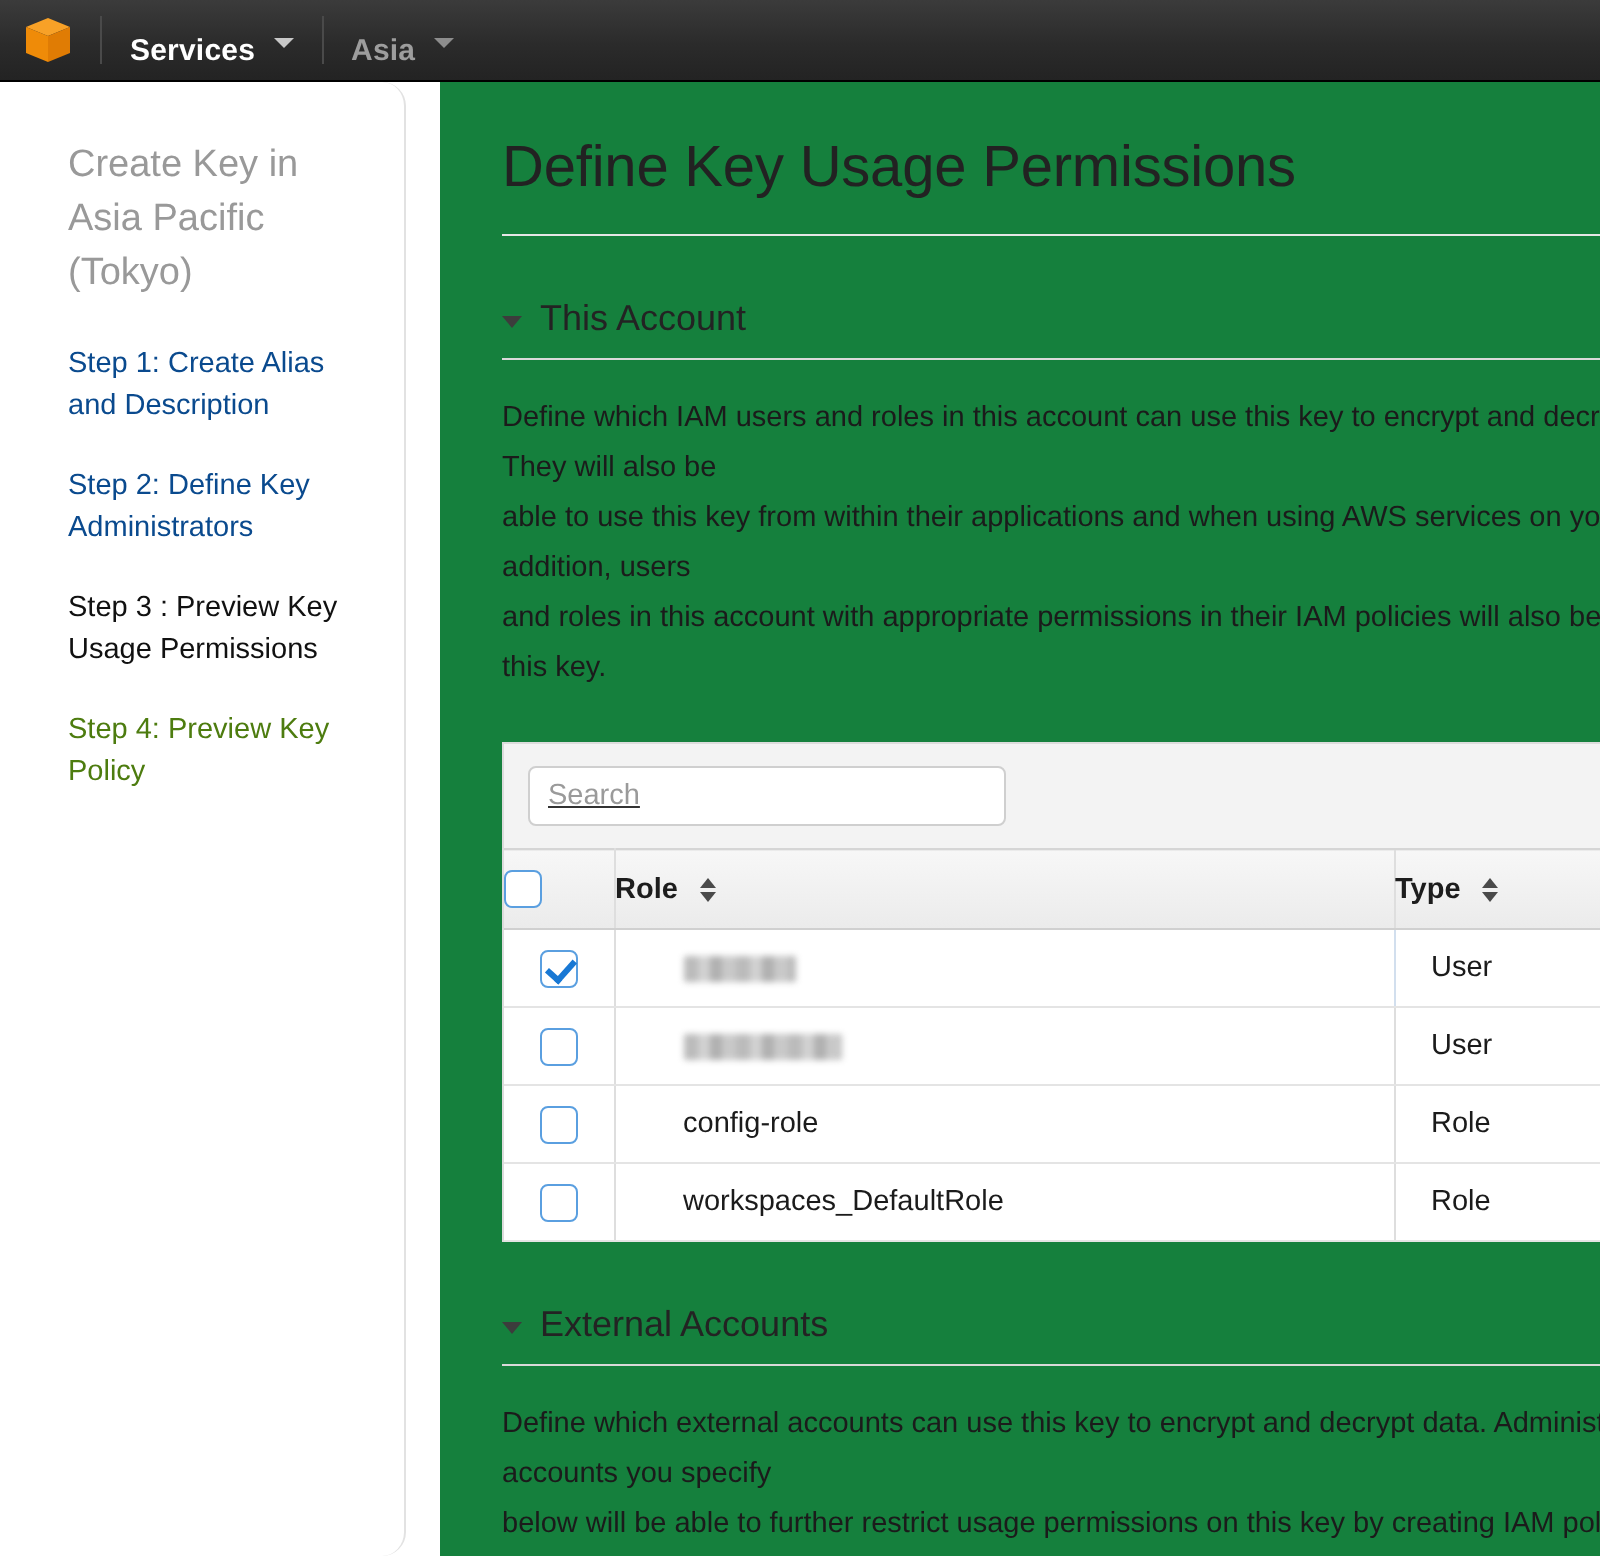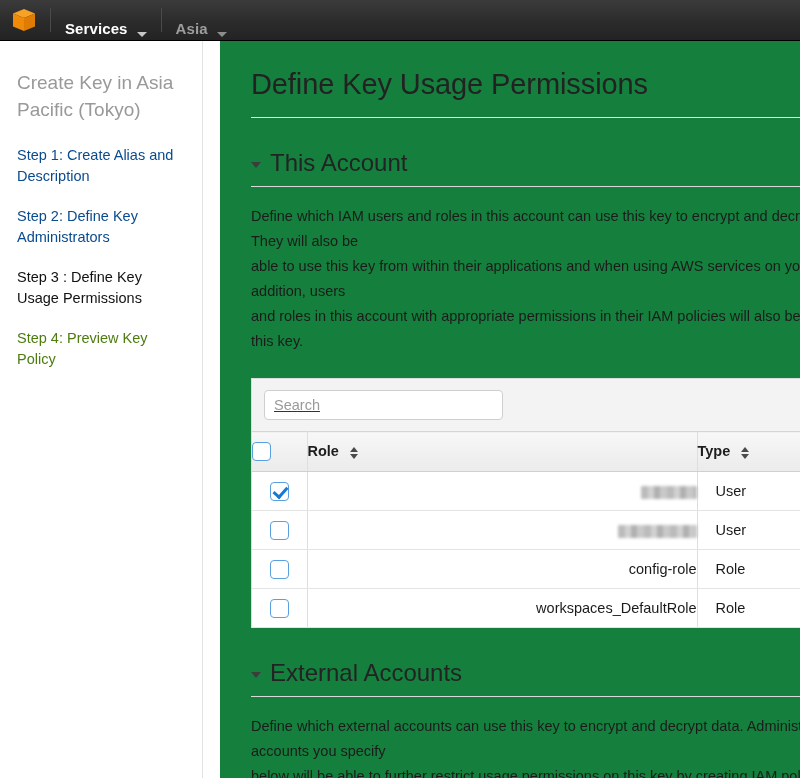"Services" .nav-item { align-items: flex-end -> flex-start; padding: 4px 12px -> 17px 12px }
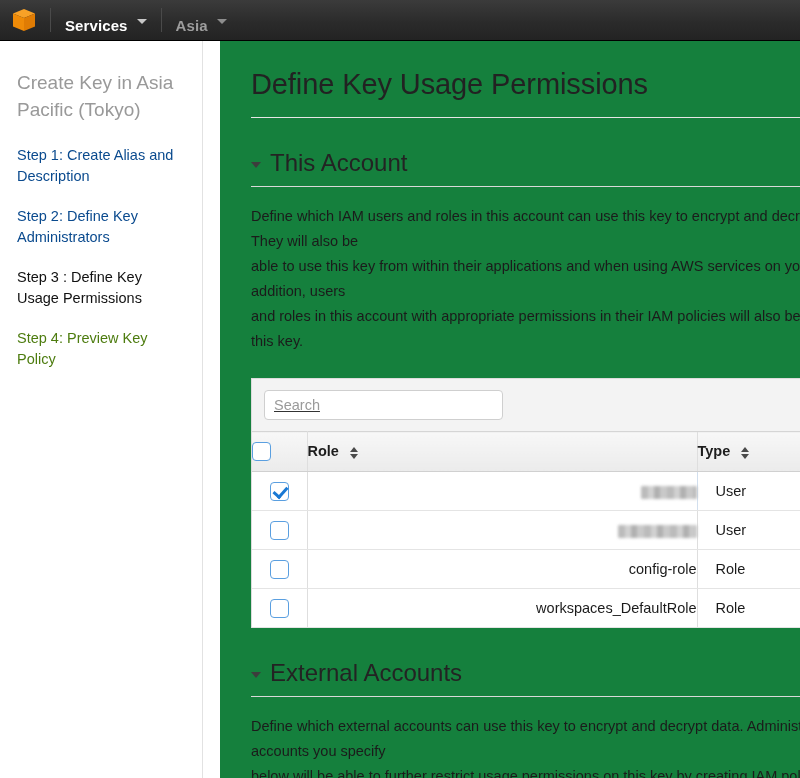"Create Key in Asia Pacific" #sidebar { border-radius: none -> 12px; padding: 28px 18px 0 17px -> 28px 18px 0 34px }
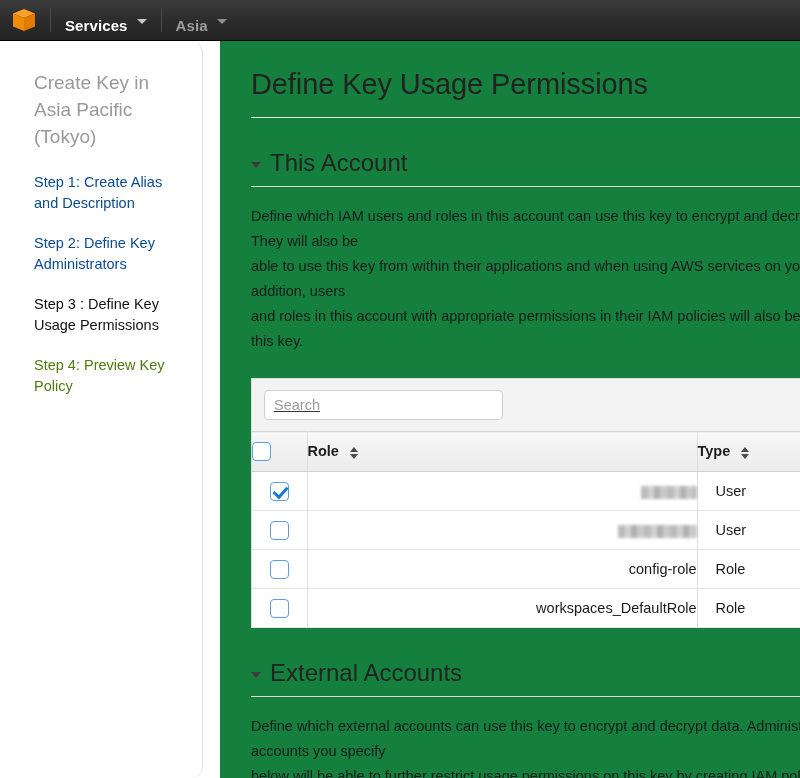"This Account" .section-title { font-size: 24px -> 18px }
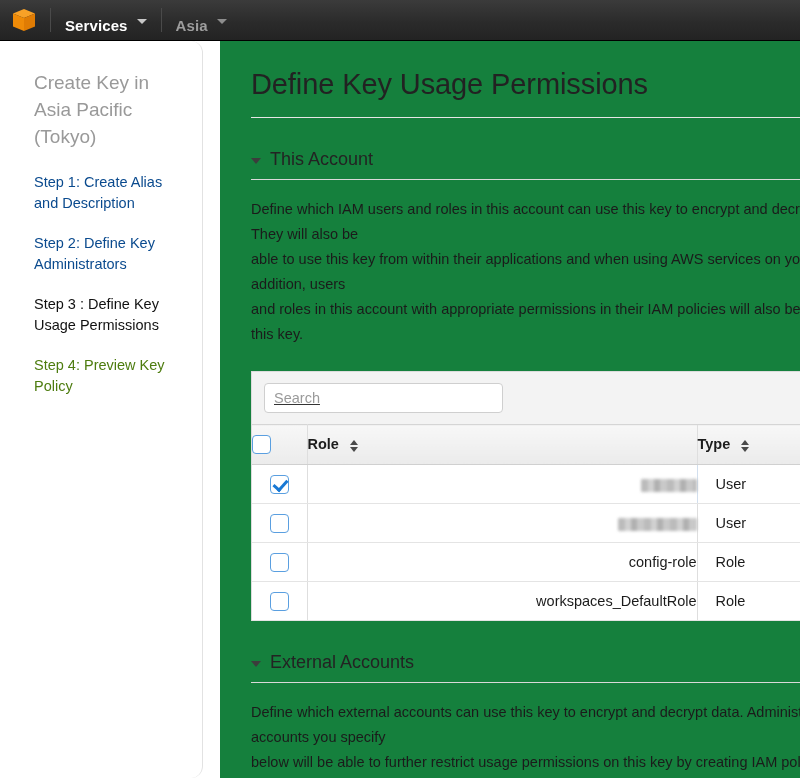": Define Key Usage Permissions" span { text: Define -> Preview }
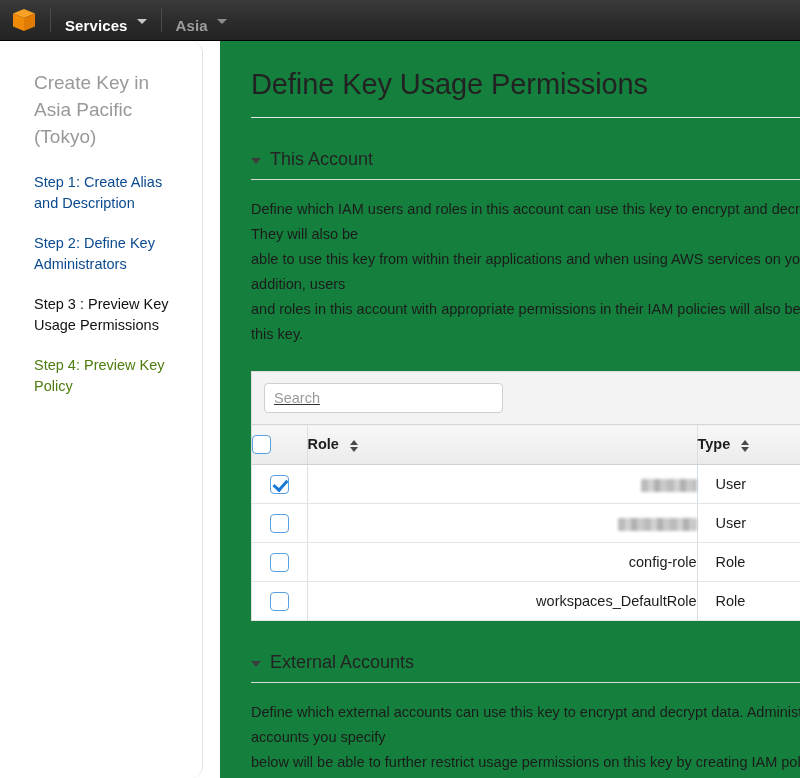"config-role" th.col-name, td.col-name { padding-left: 14px -> 34px; text-align: right -> none }
